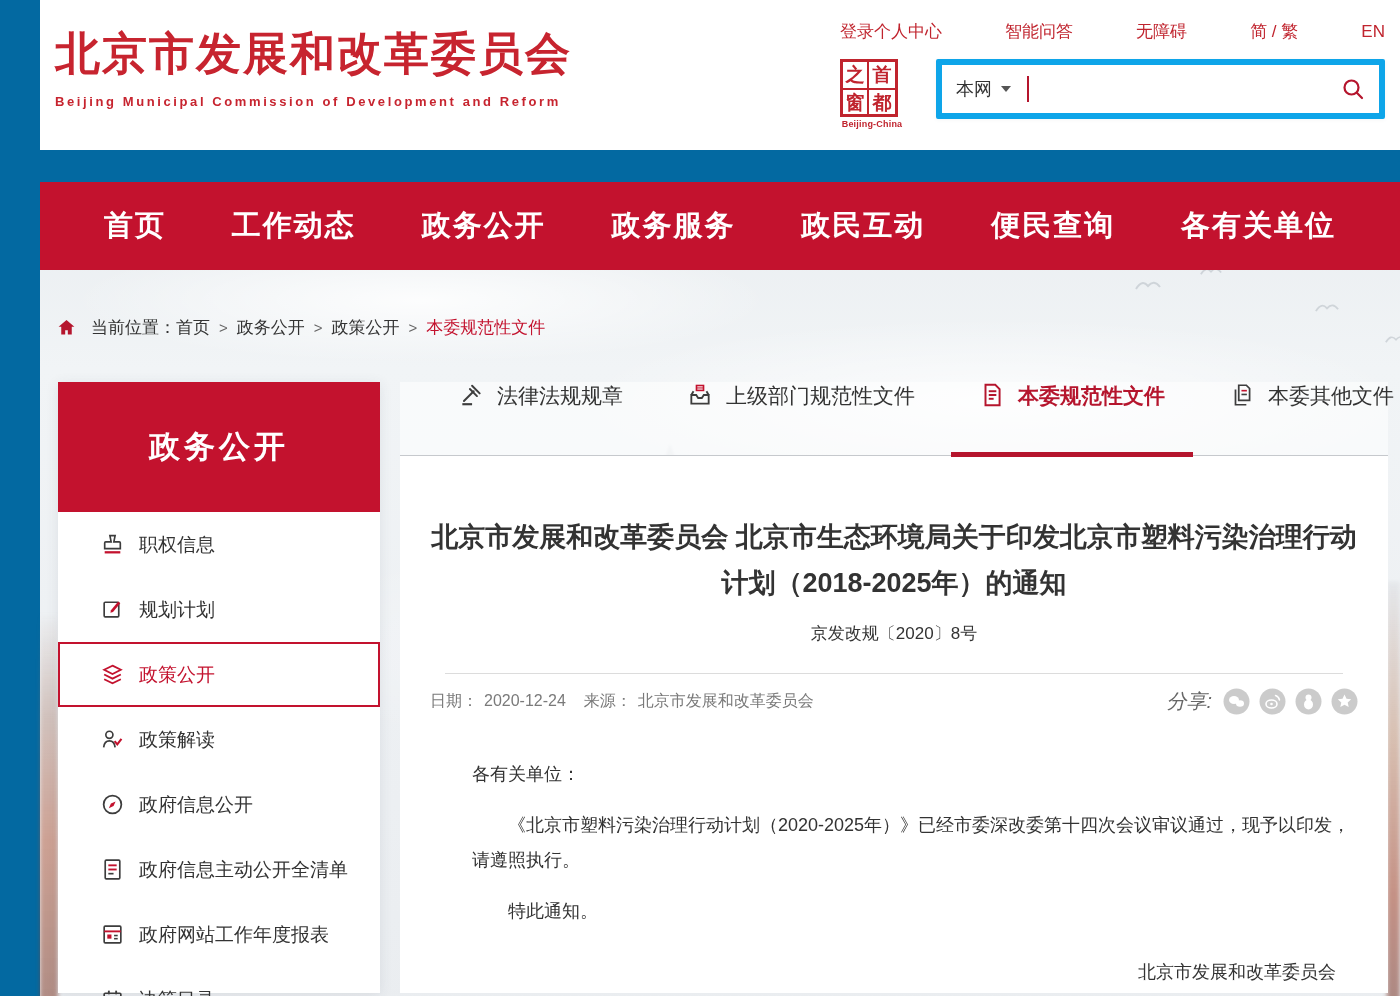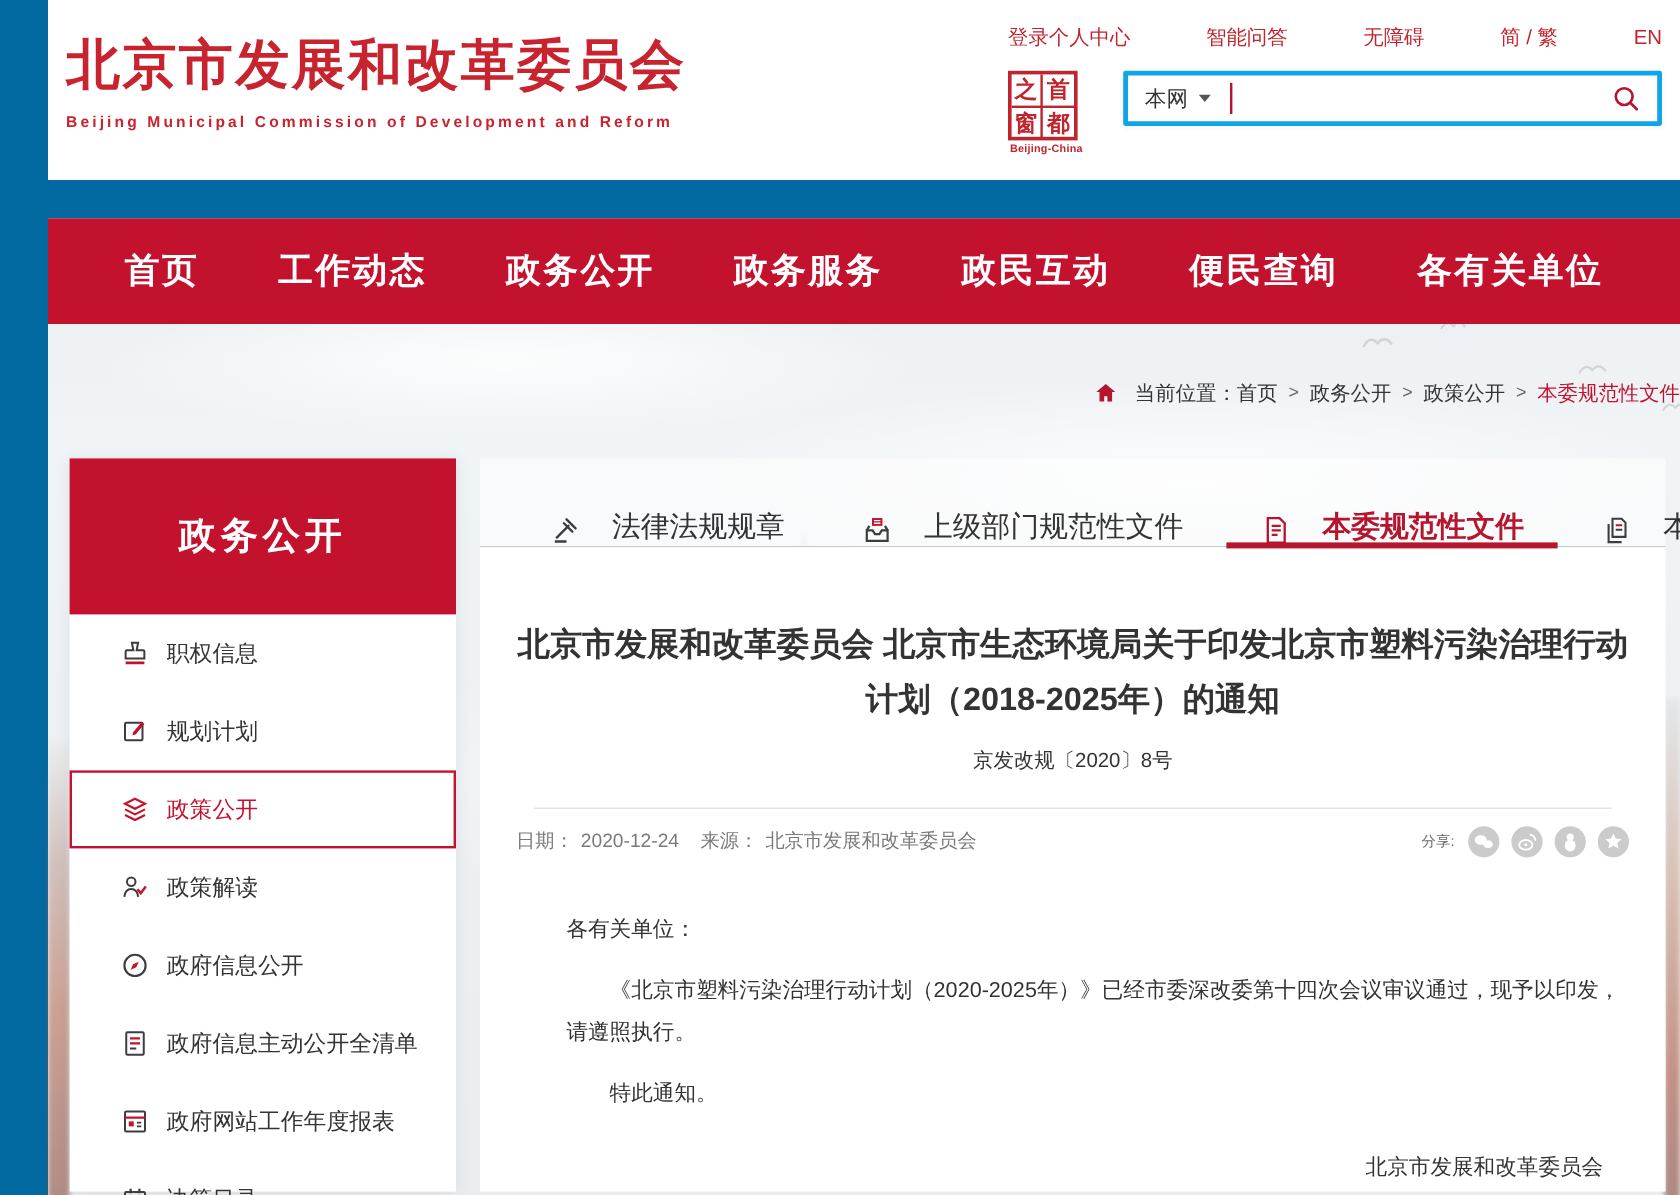"本网" .searchbar { border: 4px solid #0ea5e9 -> 6px solid #0ea5e9; height: 46px -> 60px }
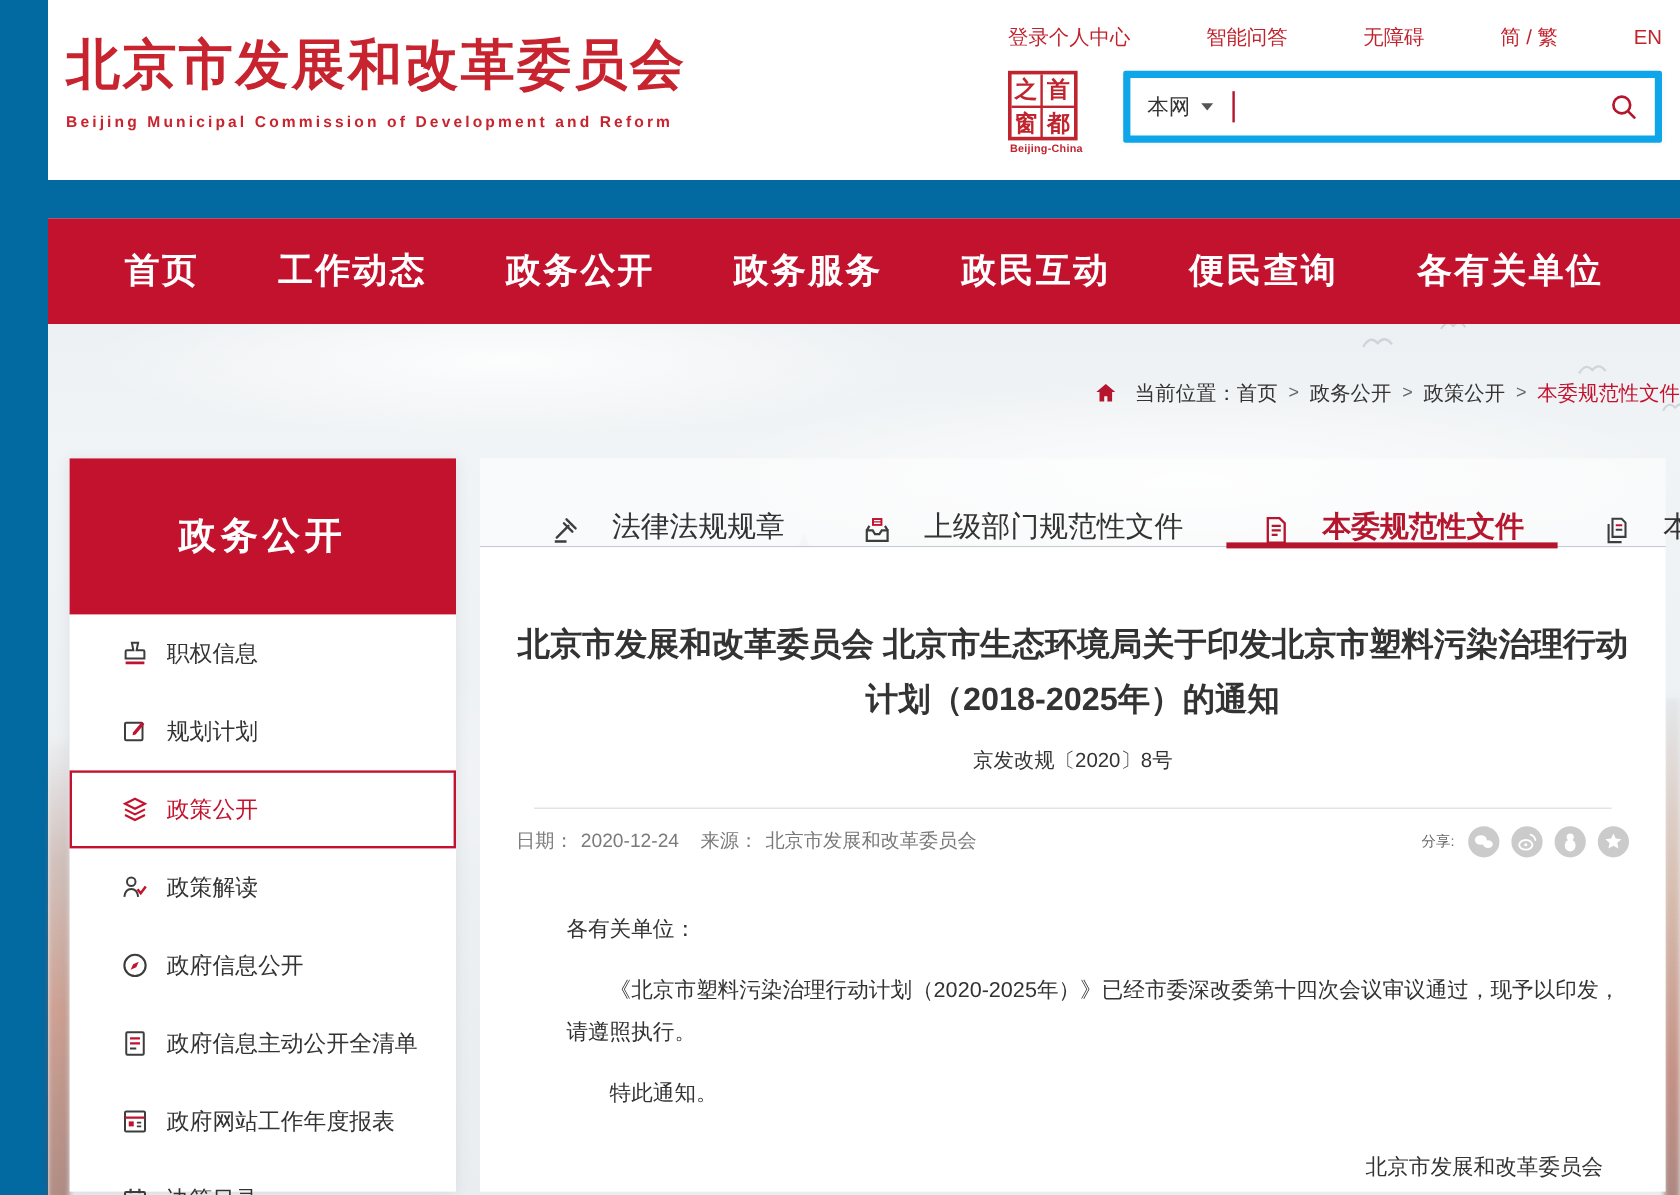"当前位置：" .breadcrumb { justify-content: flex-end -> none }
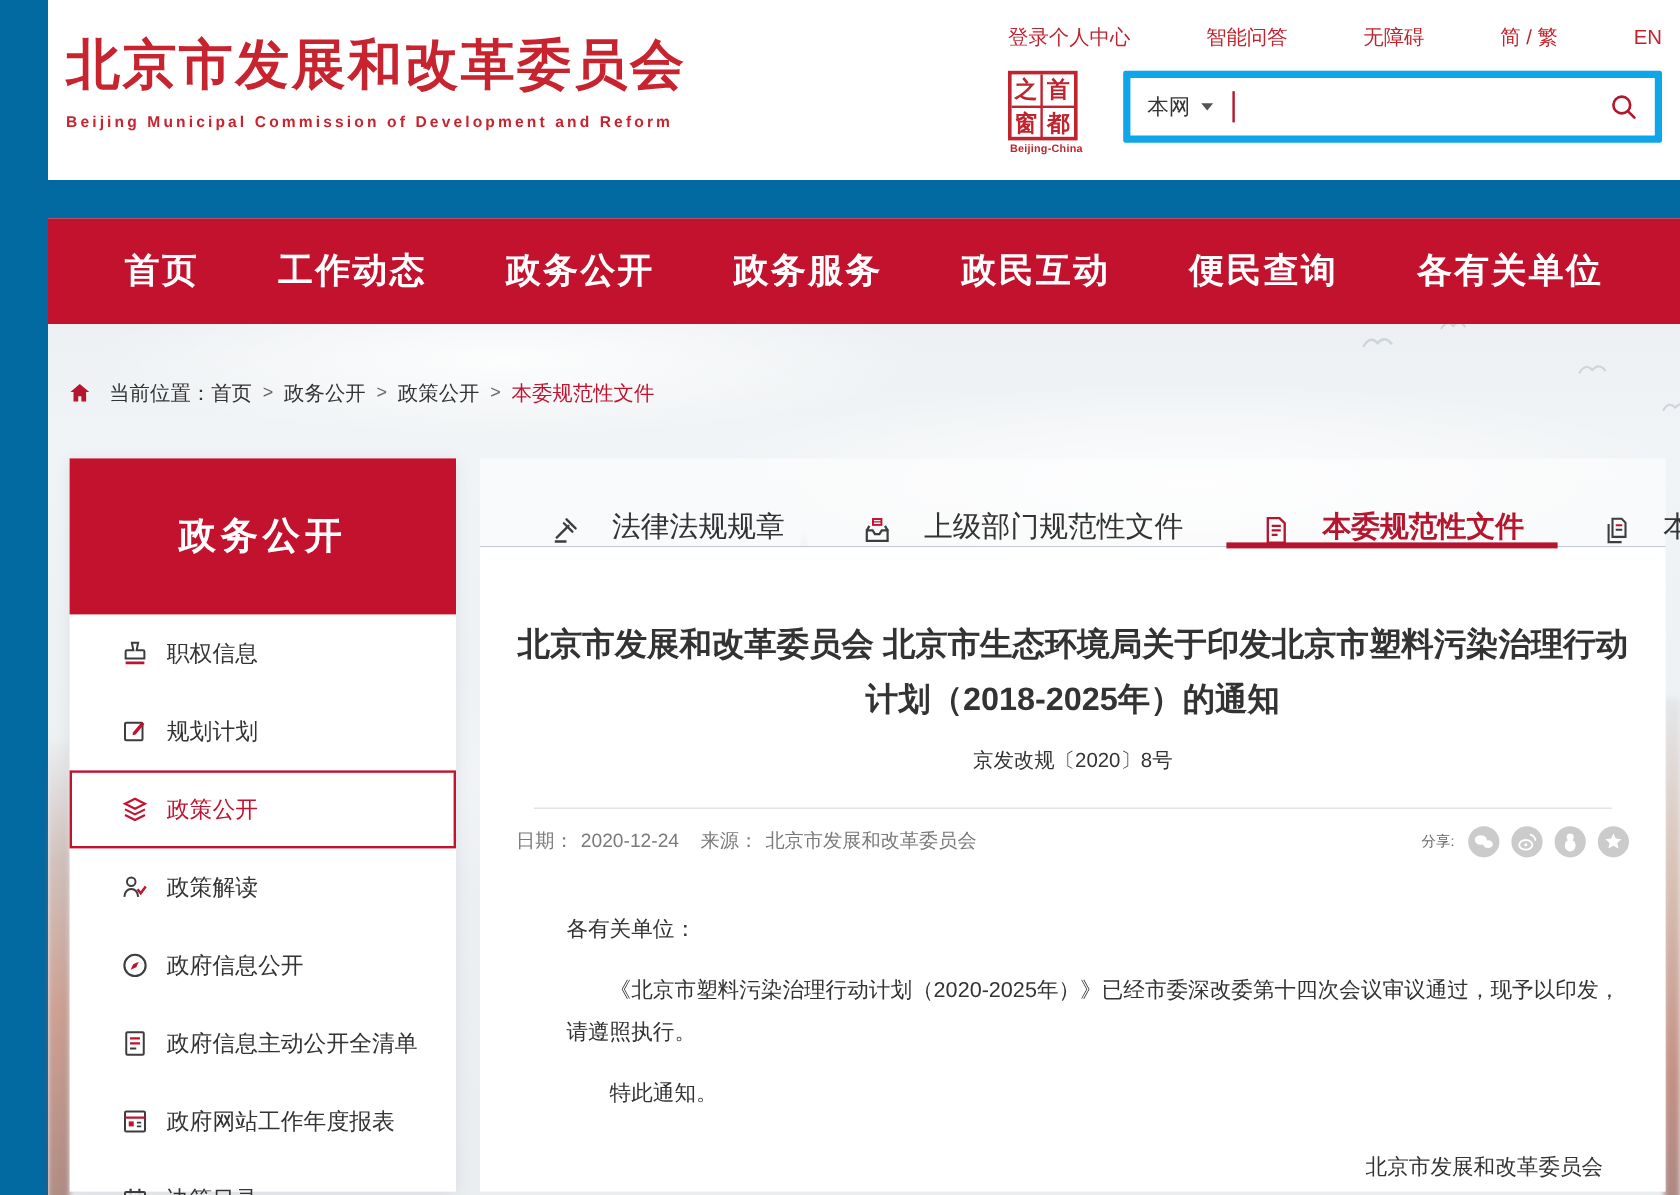"法律法规规章" .tab { align-items: flex-end -> flex-start; font-size: 24px -> 21px; gap: 26px -> 13px }
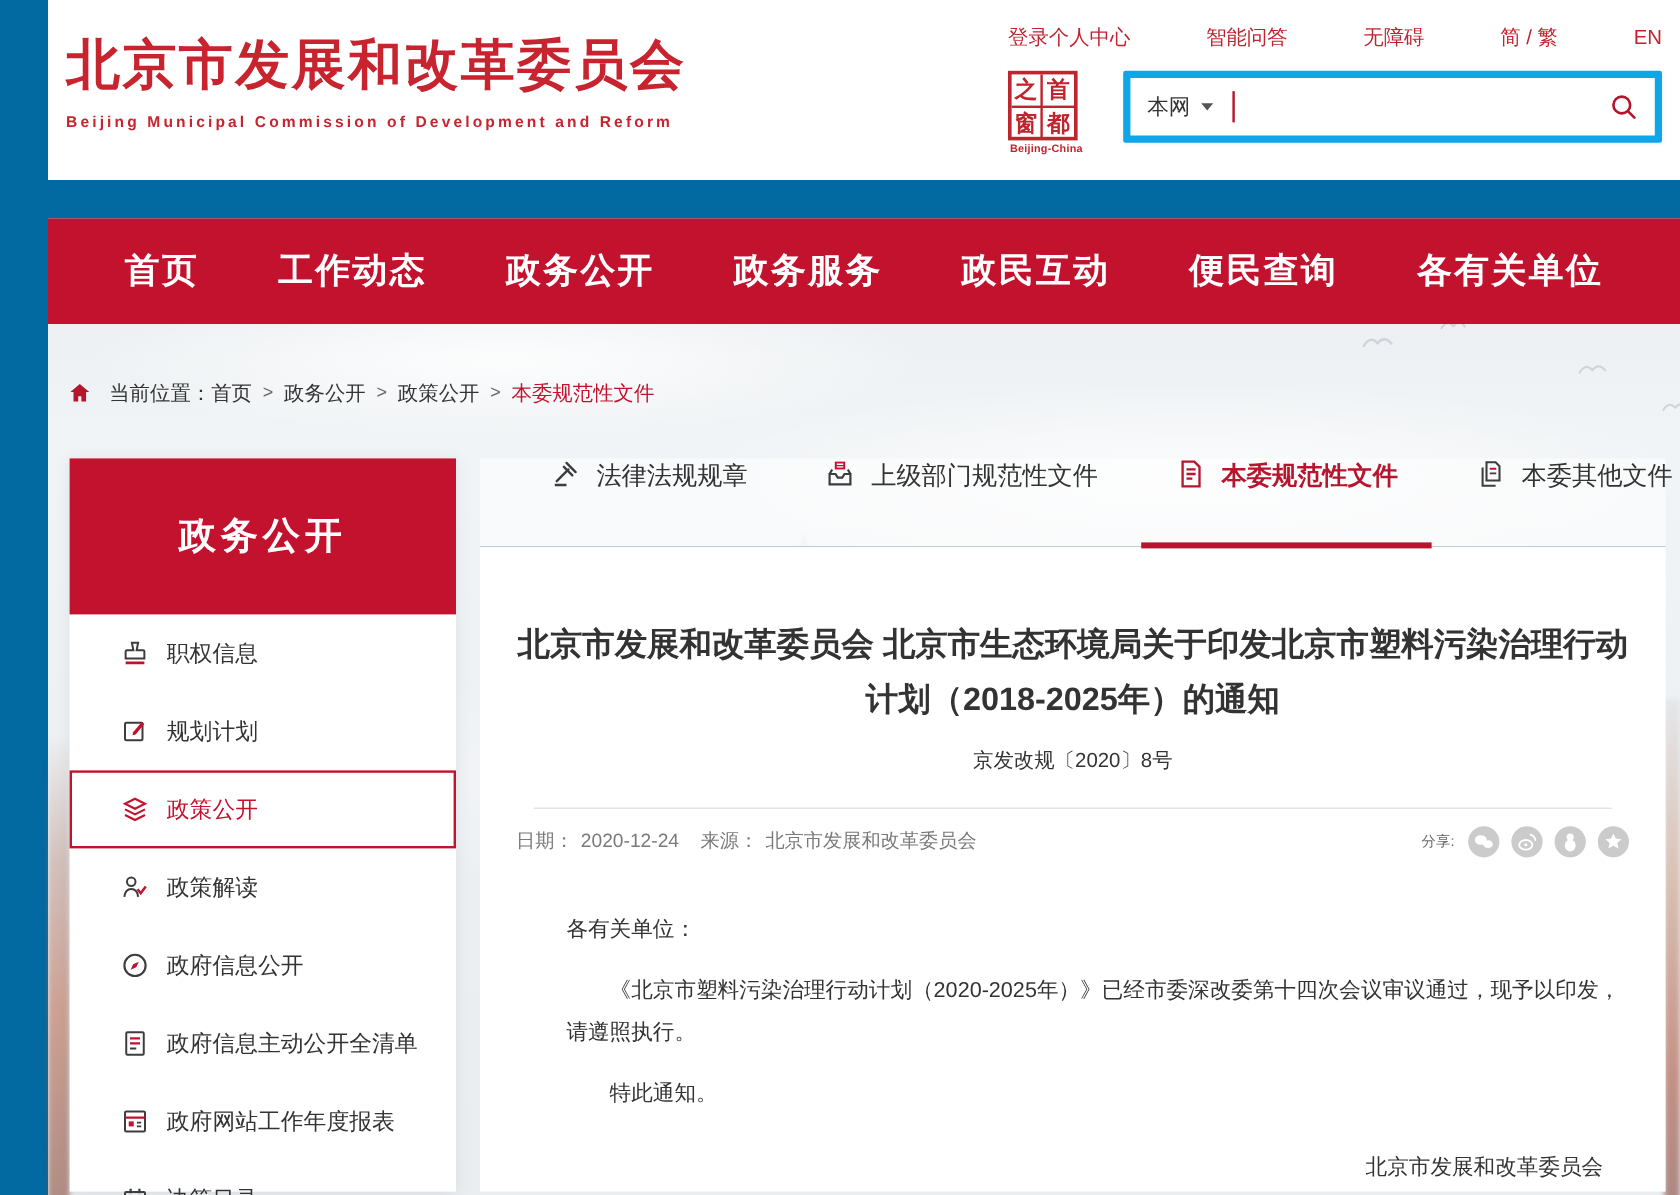"分享:" .share-label { font-size: 12px -> 20px; font-style: none -> italic }
